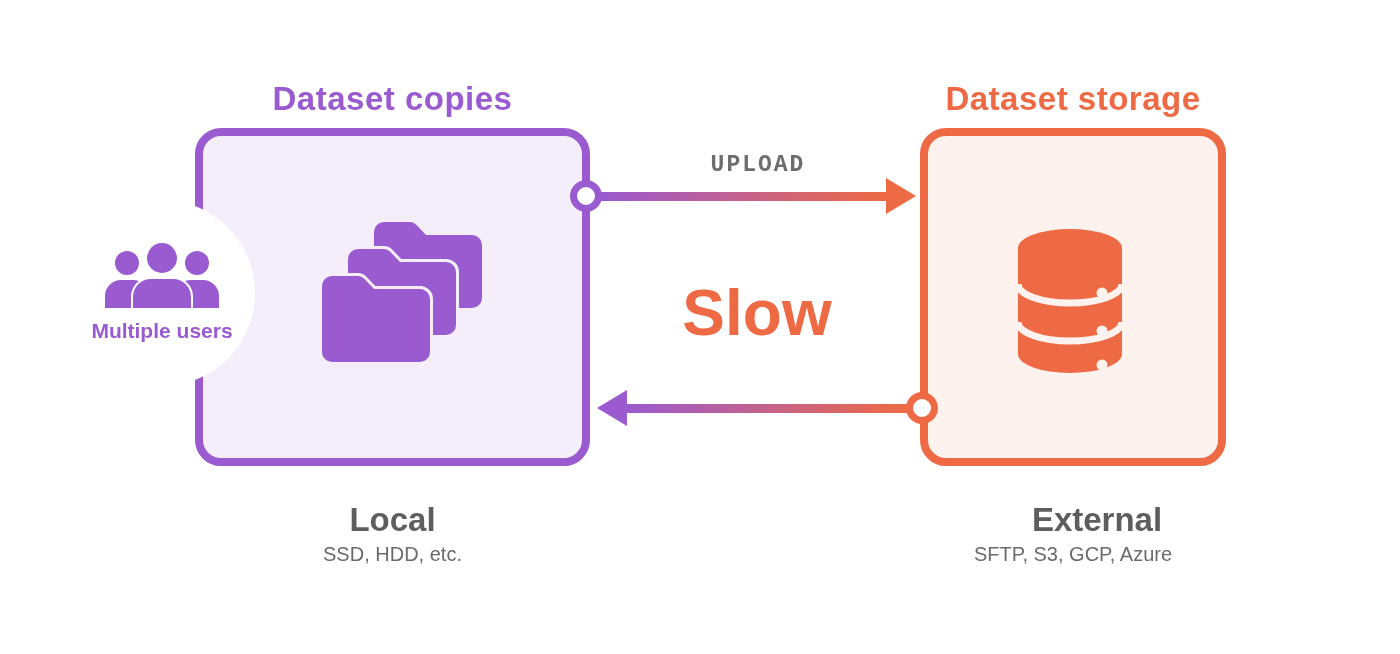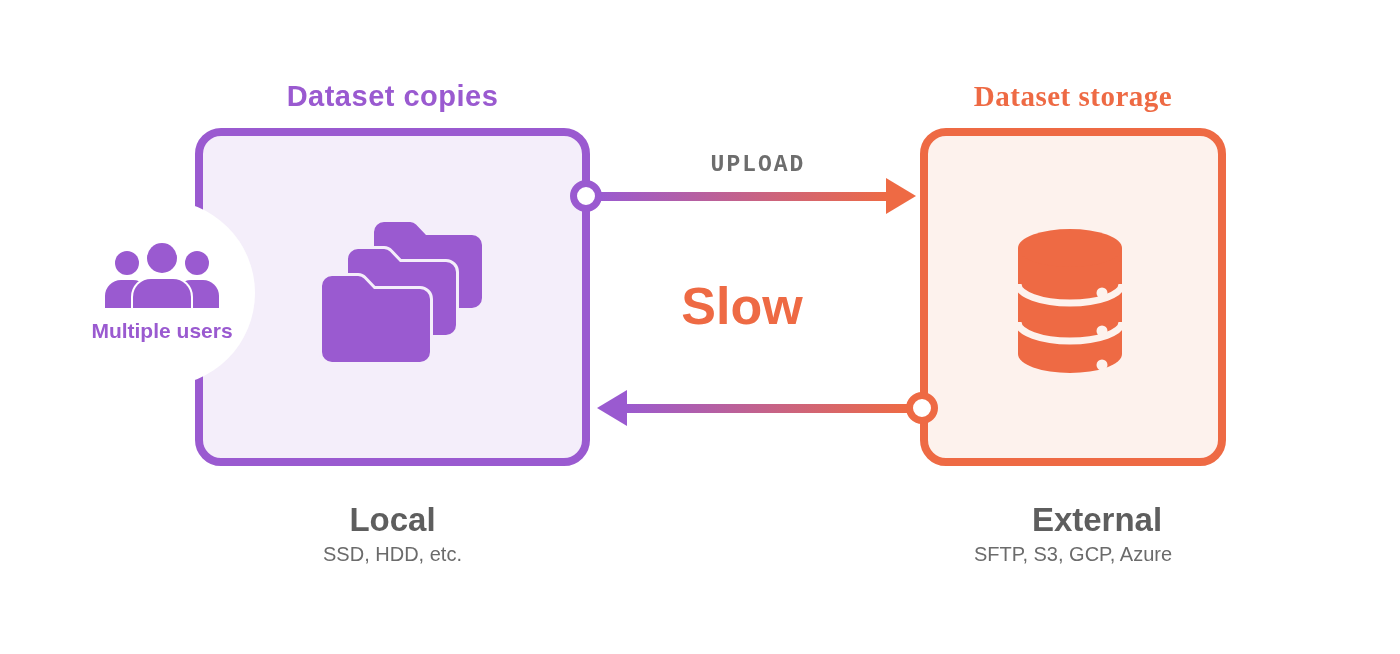"Dataset copies" .box-title { font-size: 29px -> 33px }
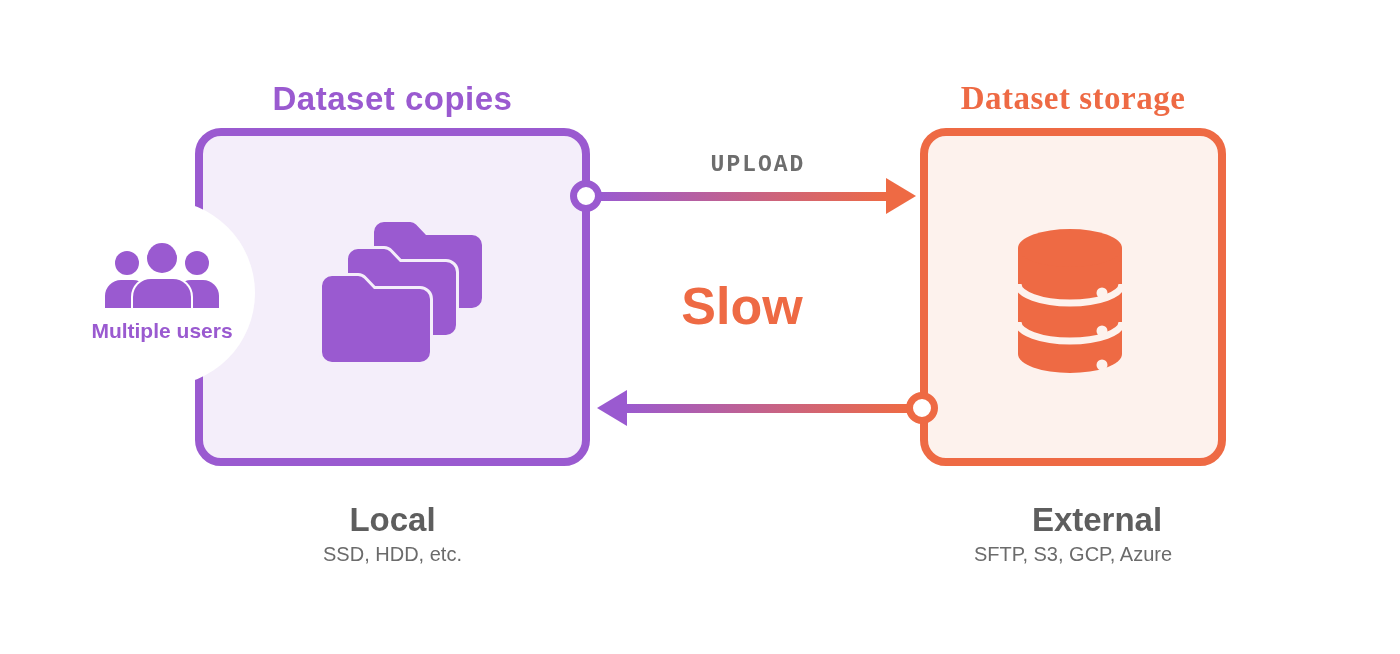"Dataset storage" .title-external { font-family: Liberation Serif, serif -> none }
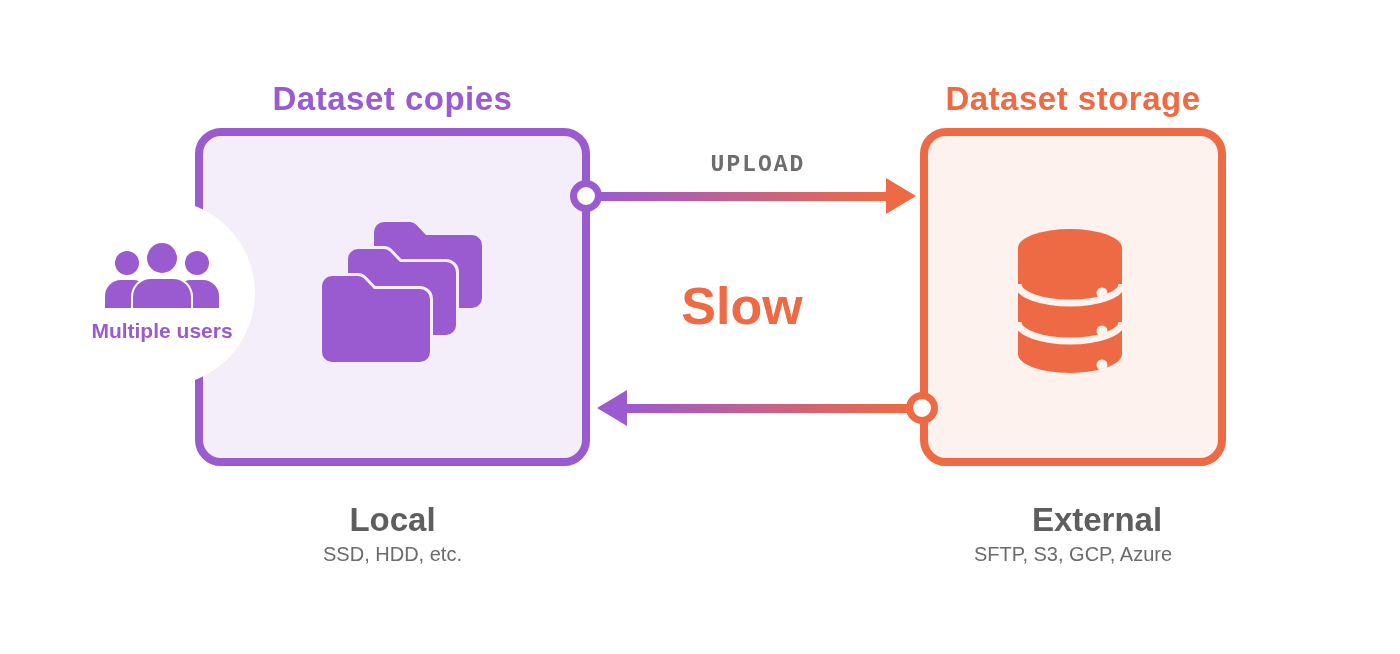"Slow" .speed-label { font-size: 52px -> 64px; left: 592px -> 607px }
